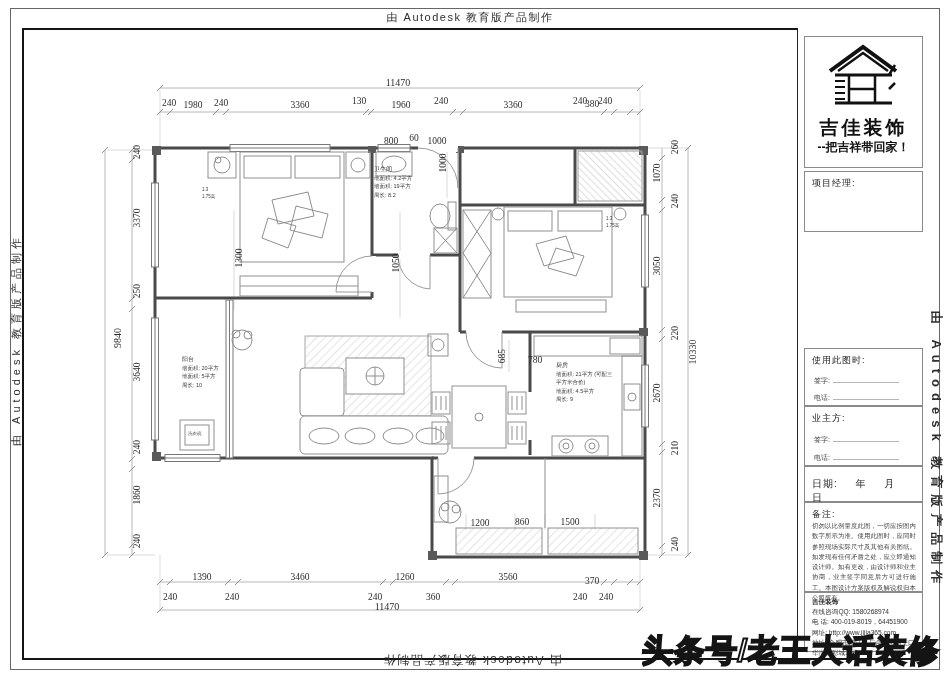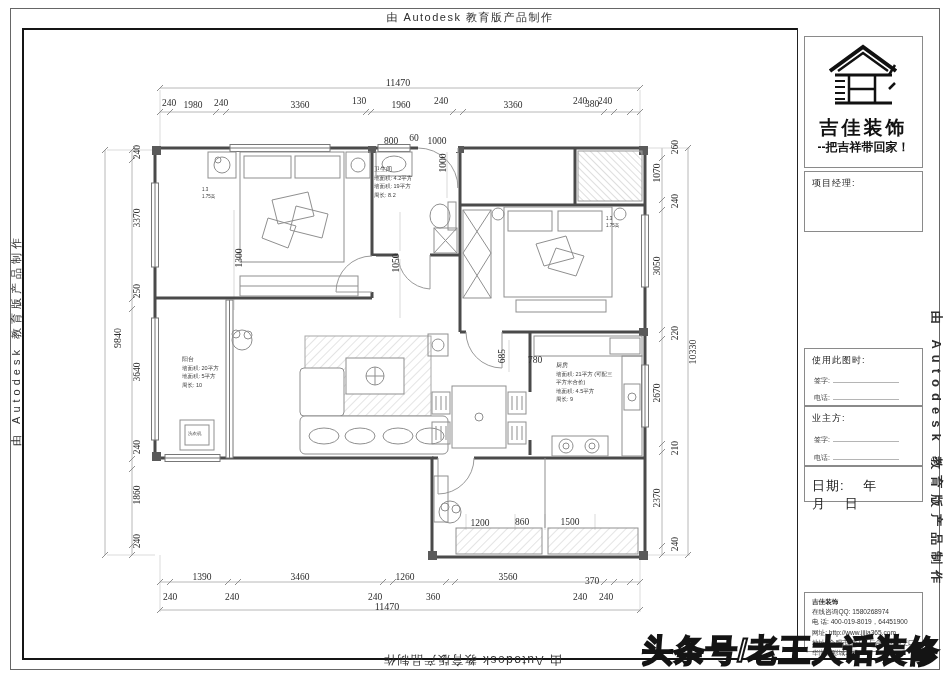"日期: 年 月 日" .daterow { font-size: 13px -> 10px }
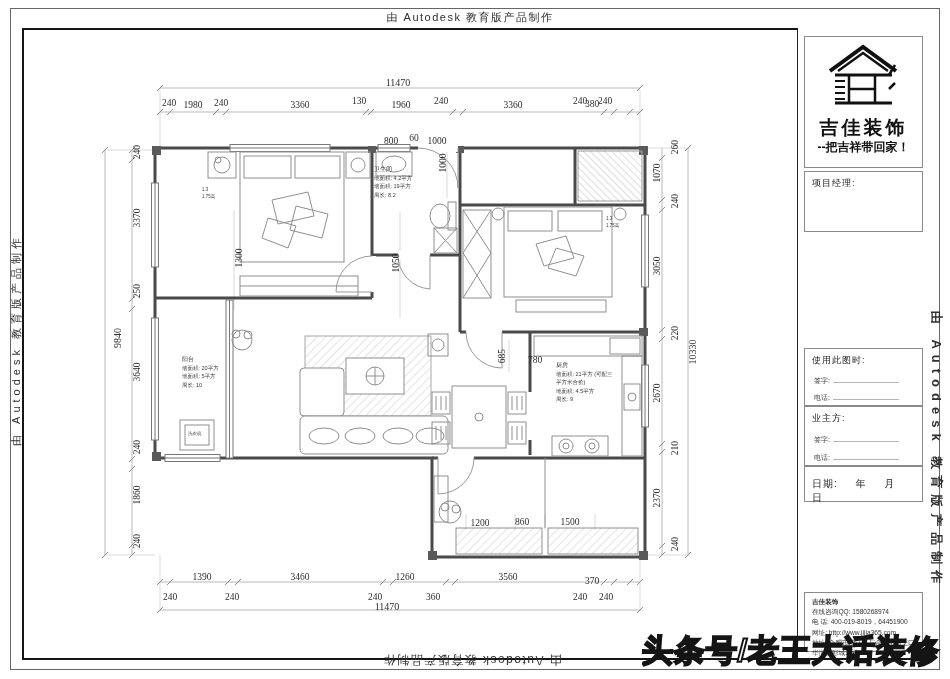"备注:" div.tbbox { html: none -> <div> <div>备注:</div> <div>切勿以比例量度此图，一切应按图内数字所示为准。使用此图时，应同时参照现场实际尺寸及其他有关图纸。如发现有任何矛盾之处，应立即通知设计师。如有更改，由设计师和业主协商，业主签字同意后方可进行施工。本图设计方案版权及解说权归本公司所有。</div> </div> }
